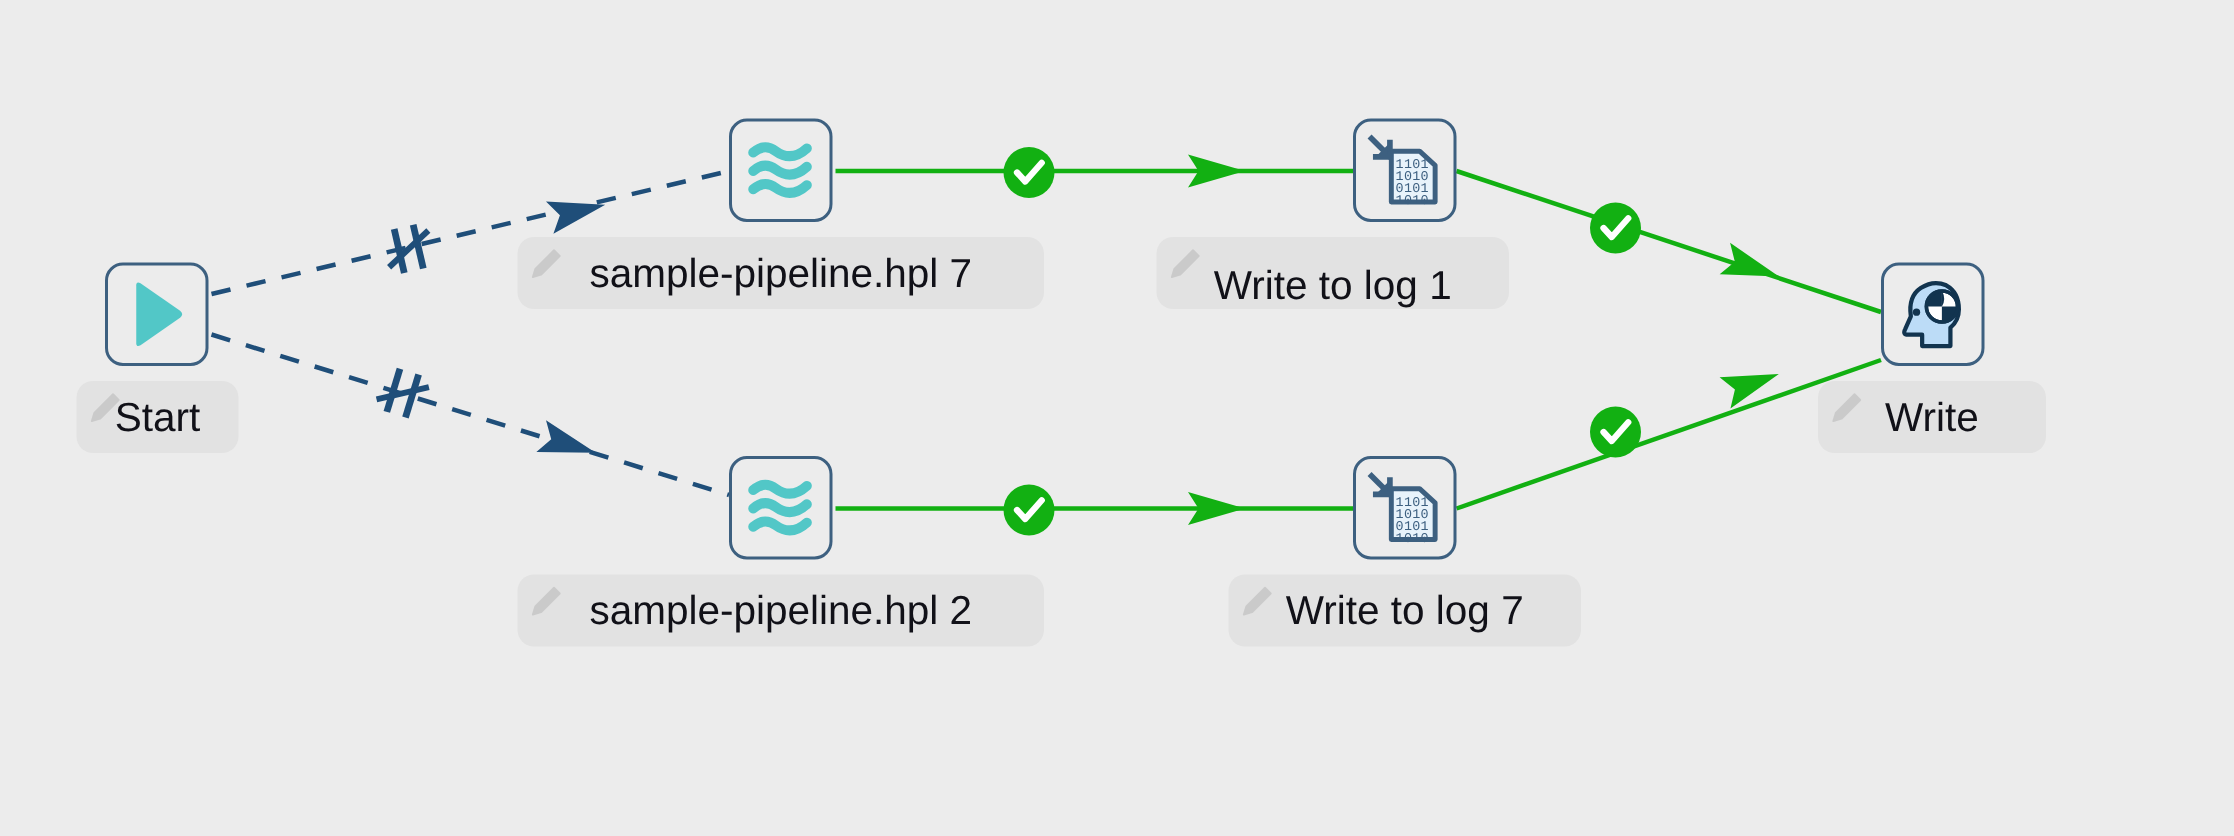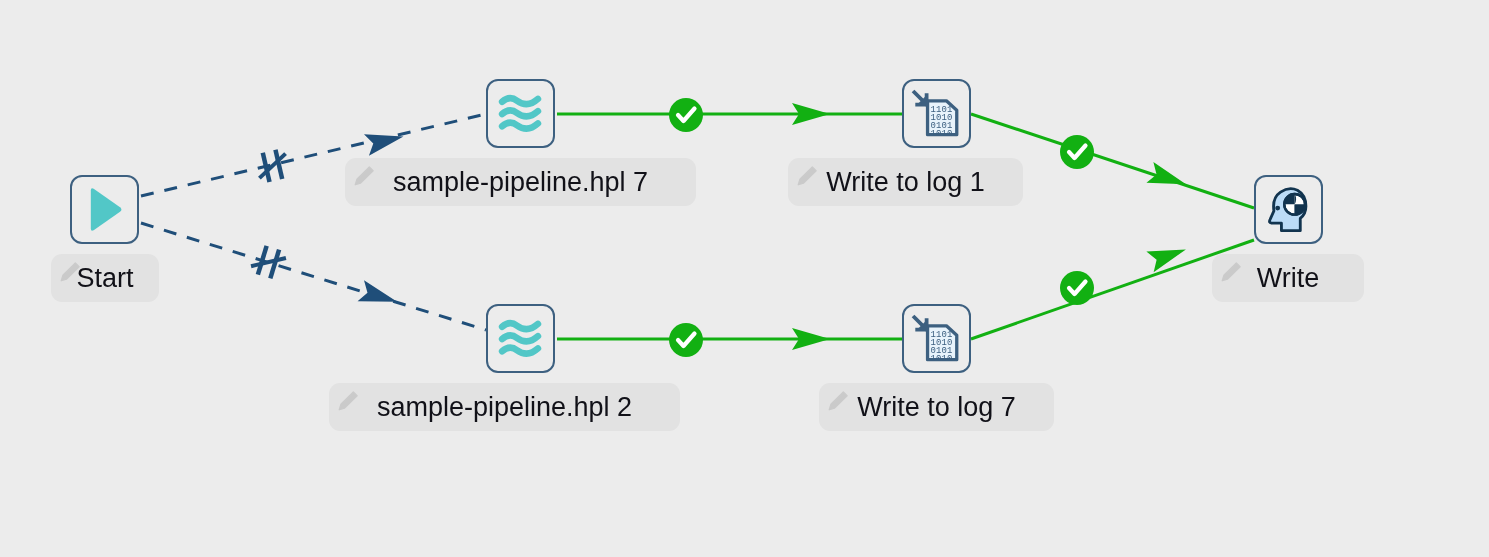"Write to log 1" div.label { align-items: none -> flex-end; left: 788px -> 771px }
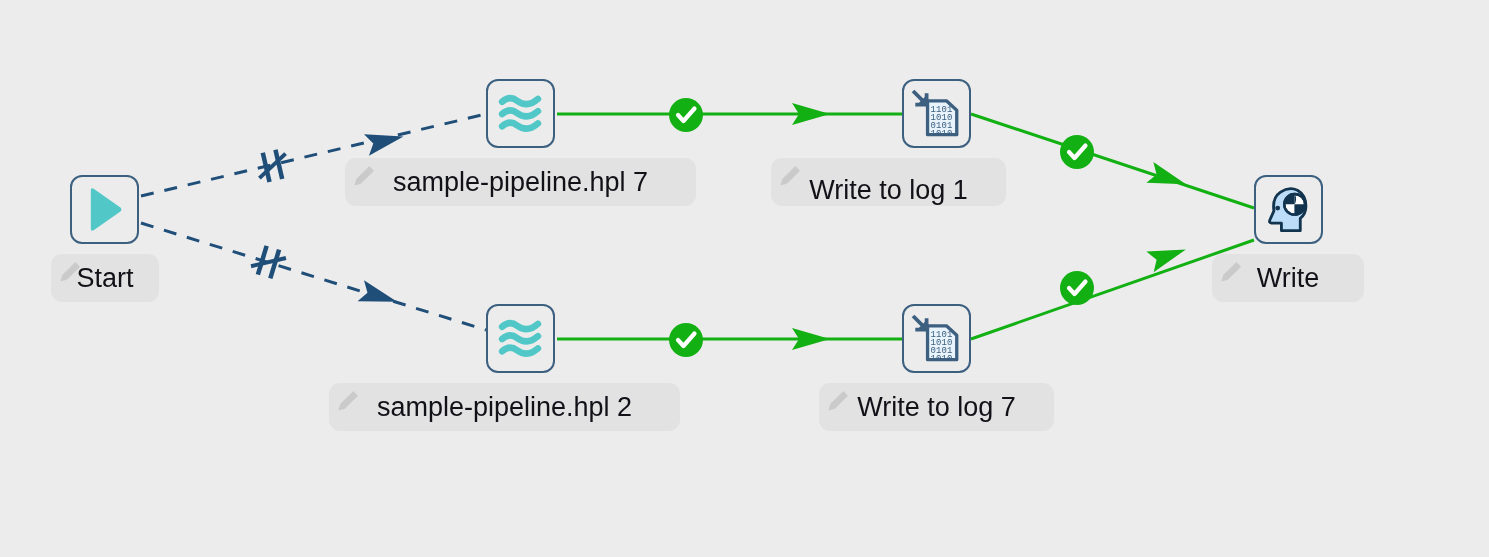"sample-pipeline.hpl 2" div.label { left: 329px -> 345px }
